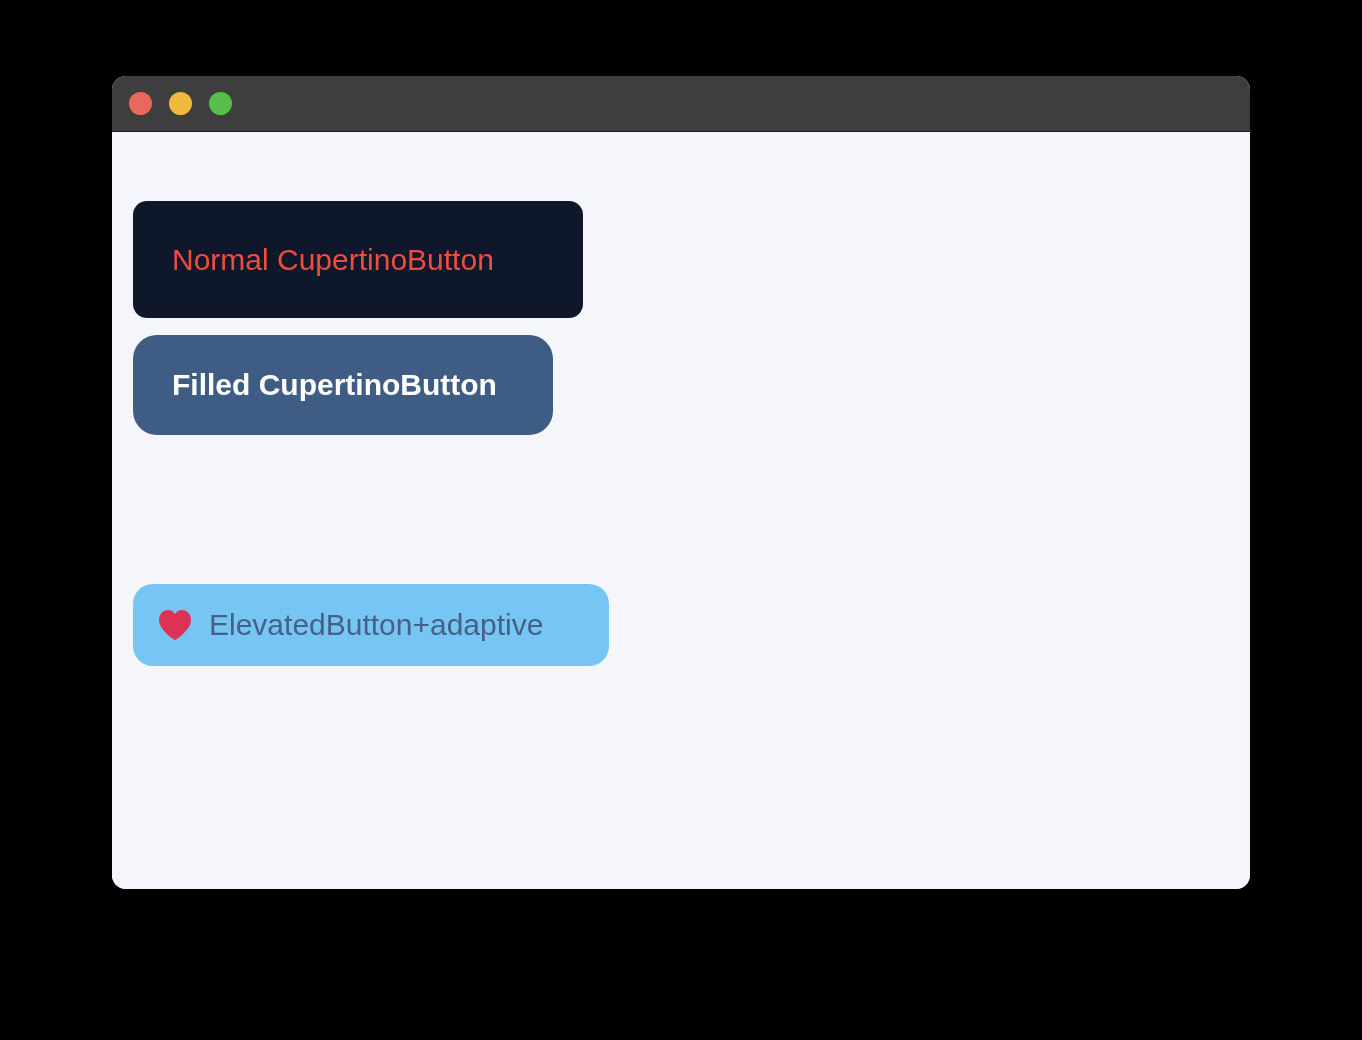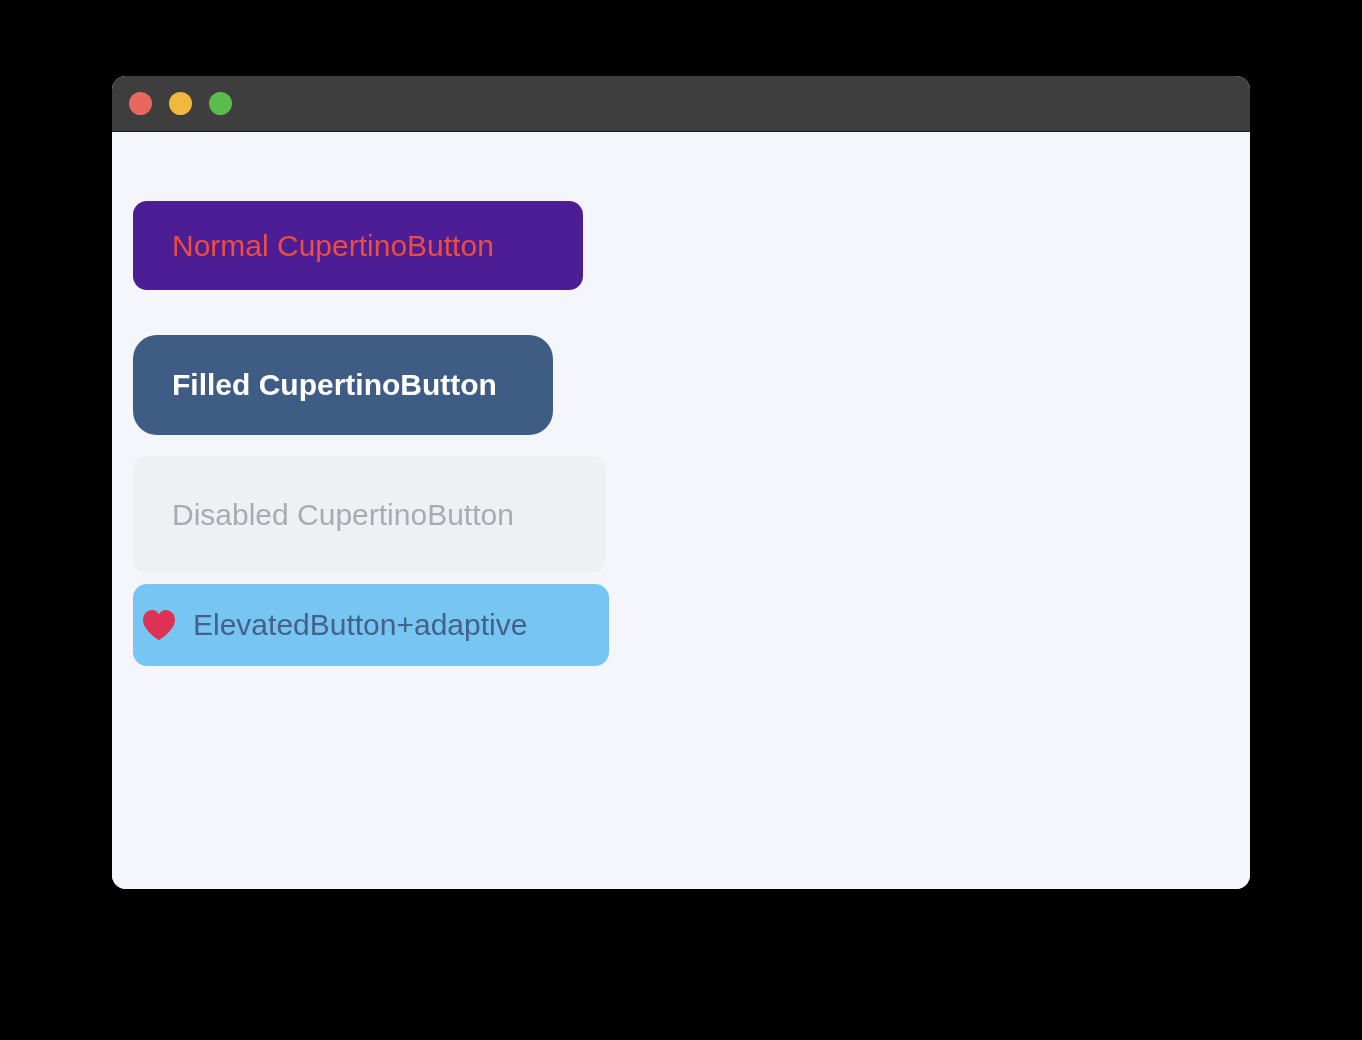"Normal CupertinoButton" .btn-normal { background: #4c1d95 -> #0f172a; height: 89px -> 117px }
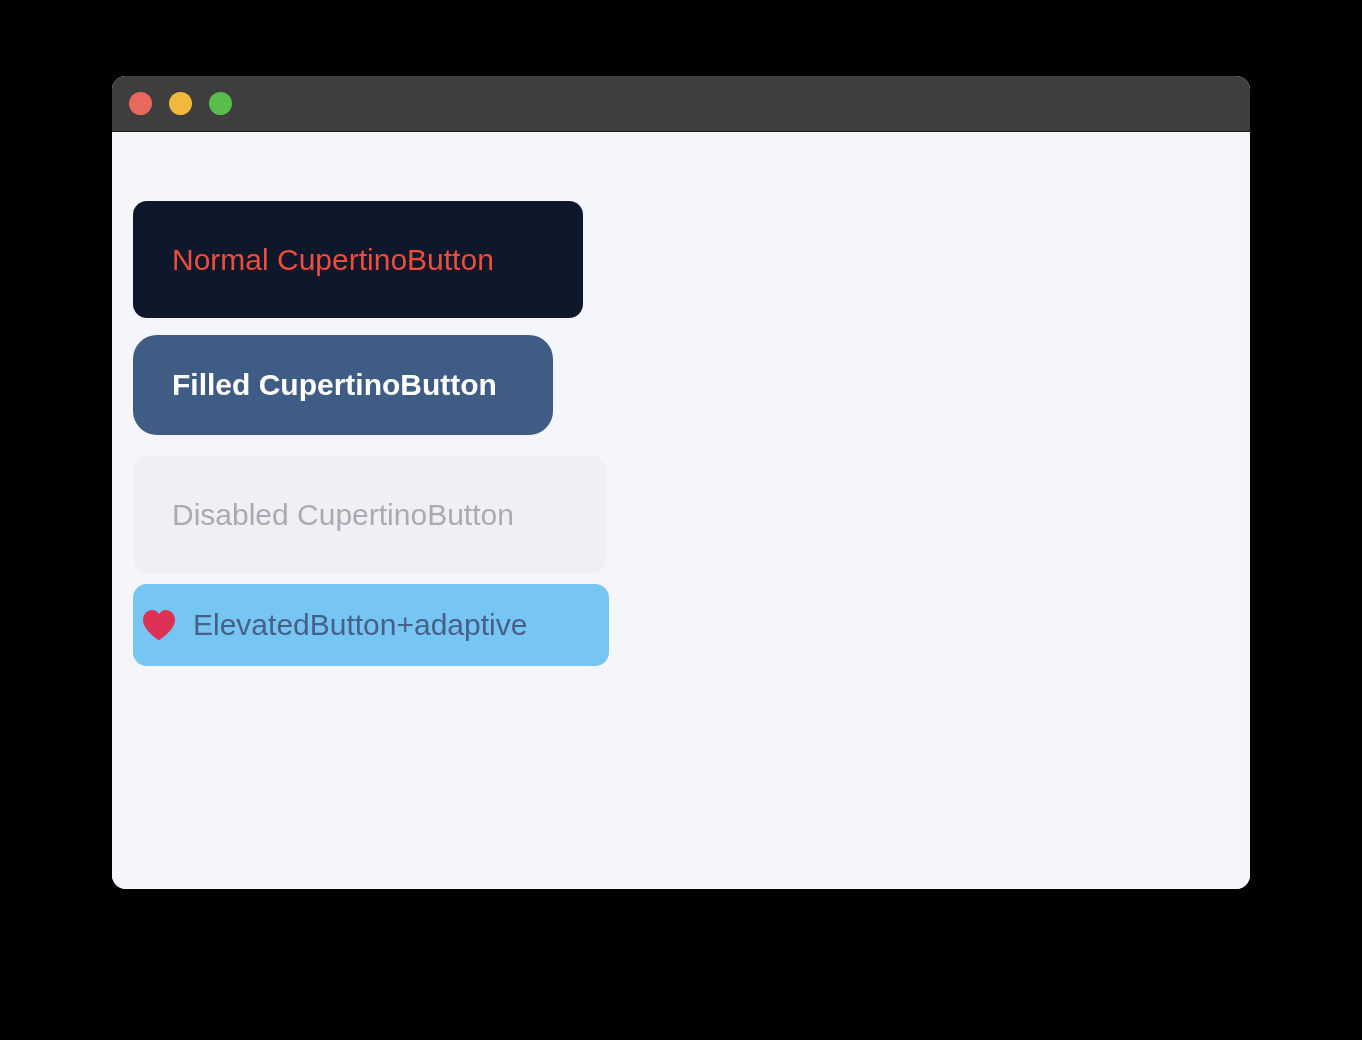"Disabled CupertinoButton" div.btn { html: <div> <span>Disabled CupertinoButton</span> </div> -> none }
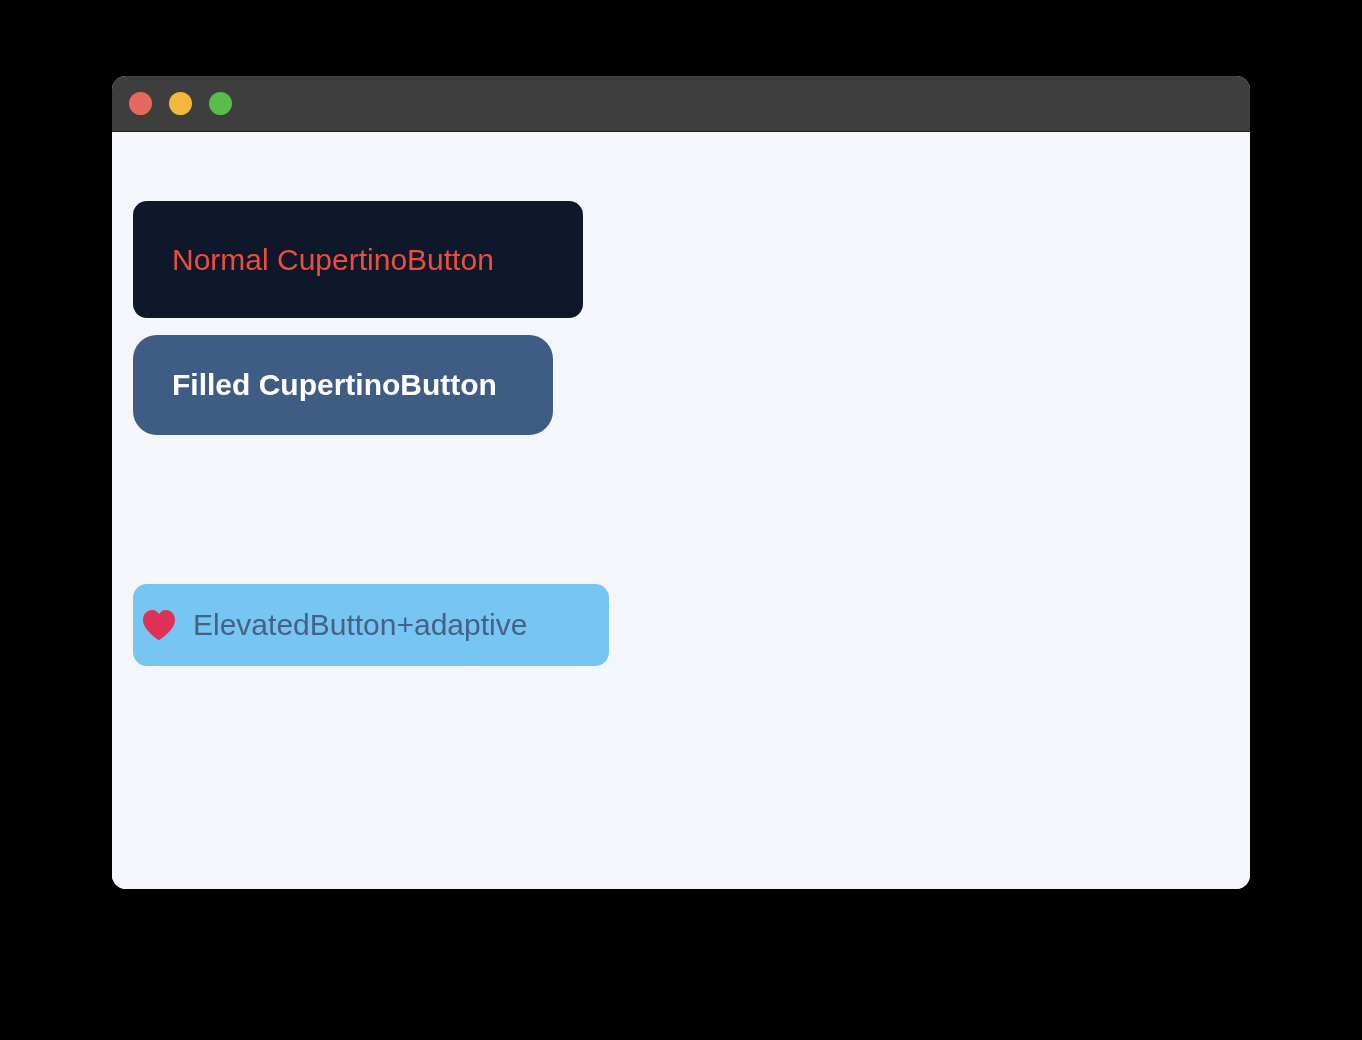"ElevatedButton+adaptive" .btn-elevated { border-radius: 14px -> 20px; padding-left: 9px -> 25px }
